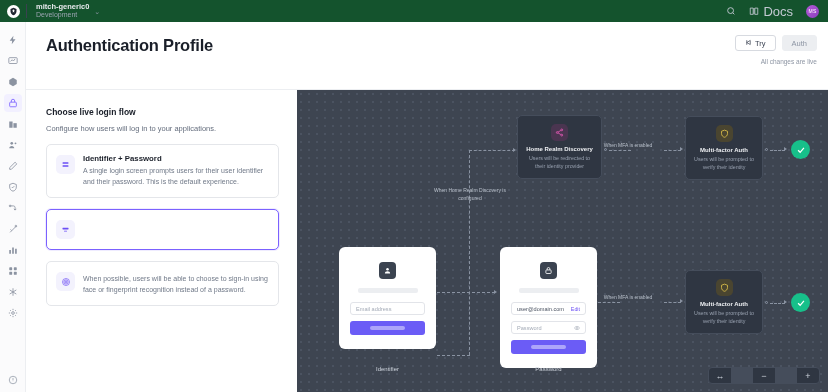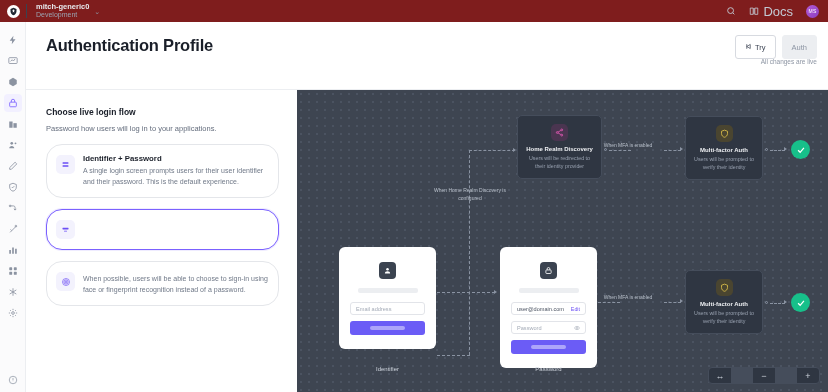"mitch-generic0" .topbar { background: #7f1d1d -> #14532d }
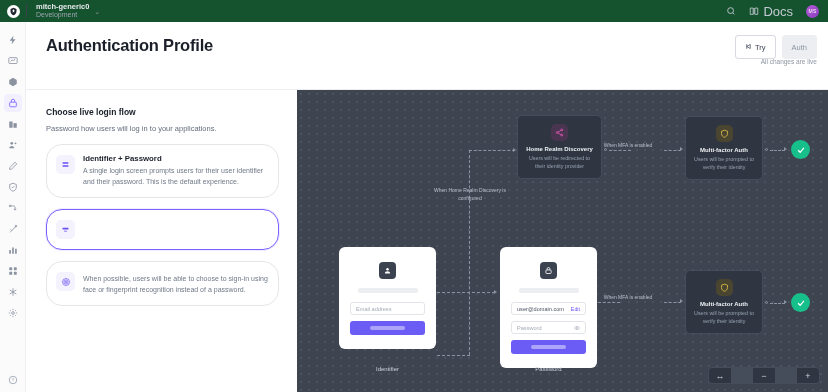"Try" .btn { height: 24px -> 16px }
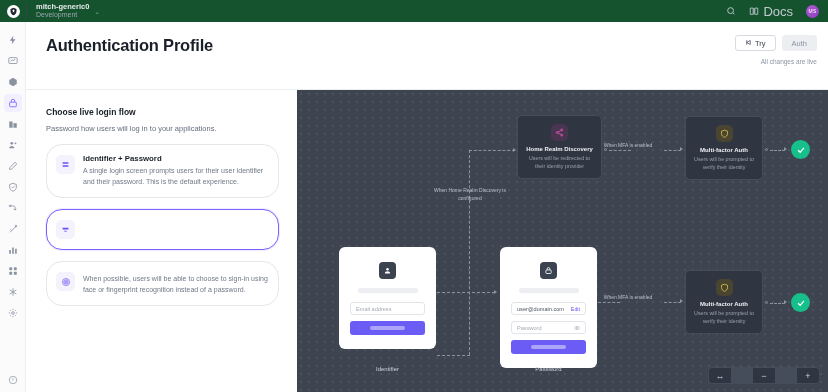"Password how users will log" p.sub { text: Password -> Configure }
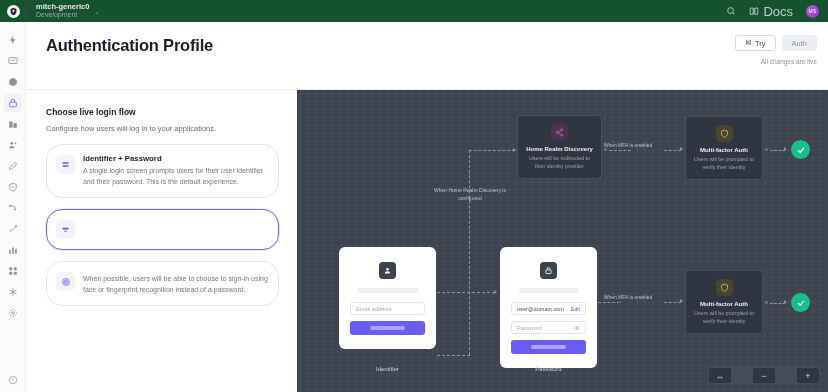"Identifier + Password" .opt { border-radius: 16px -> 5px }
